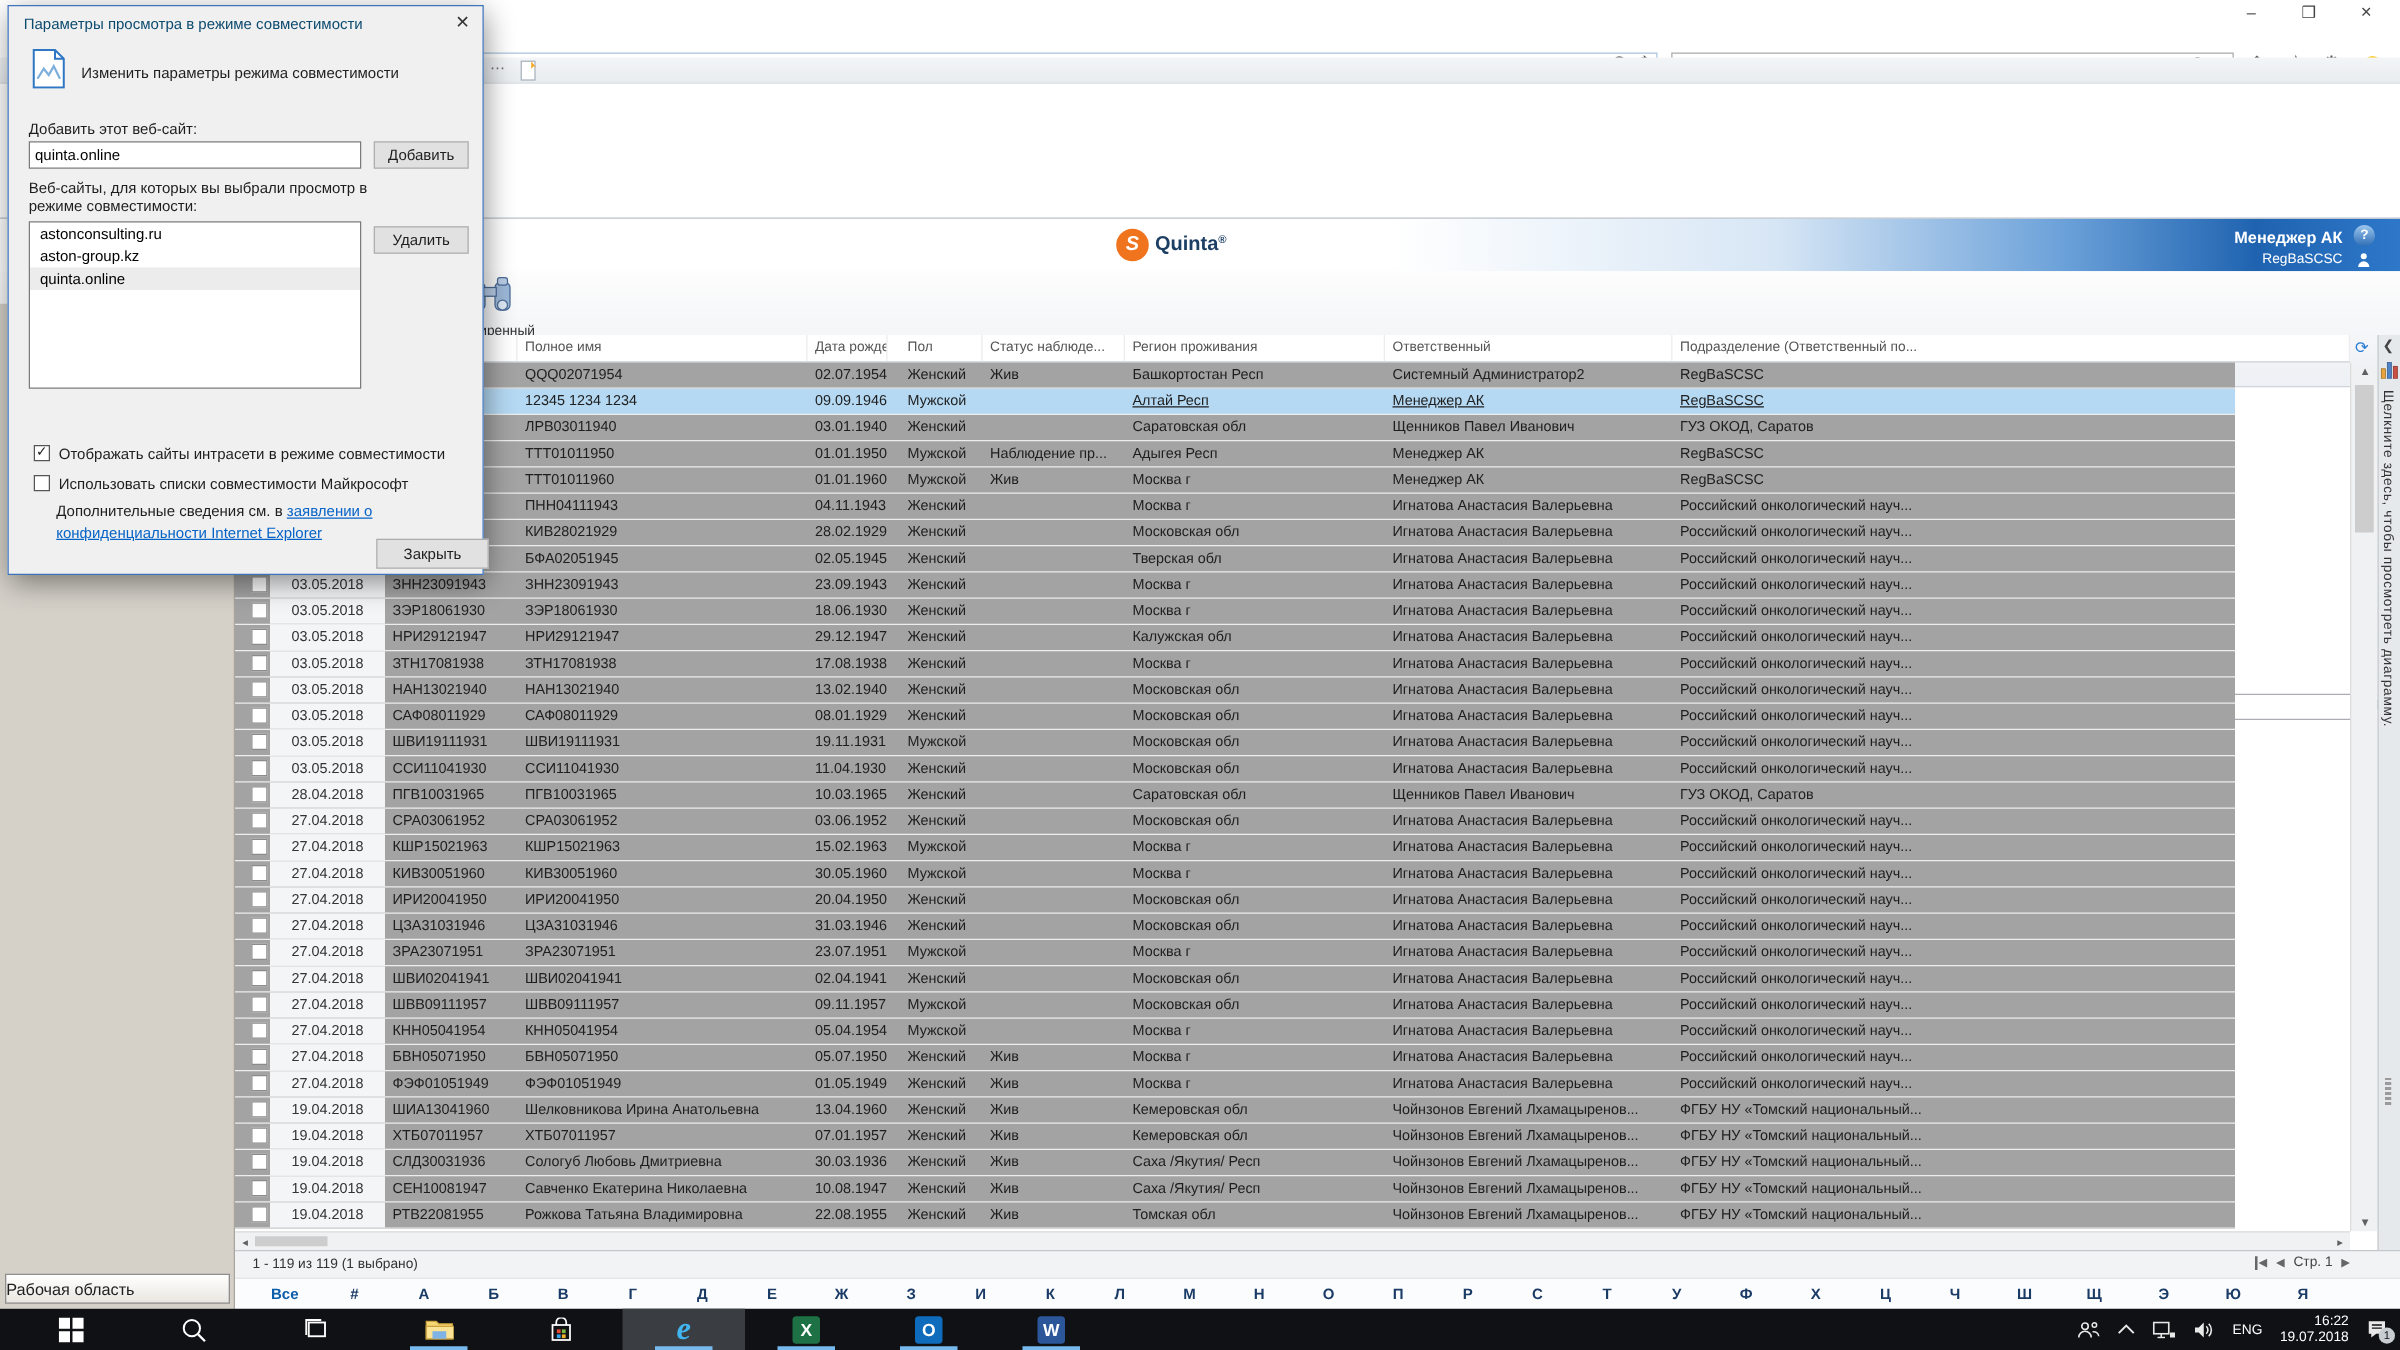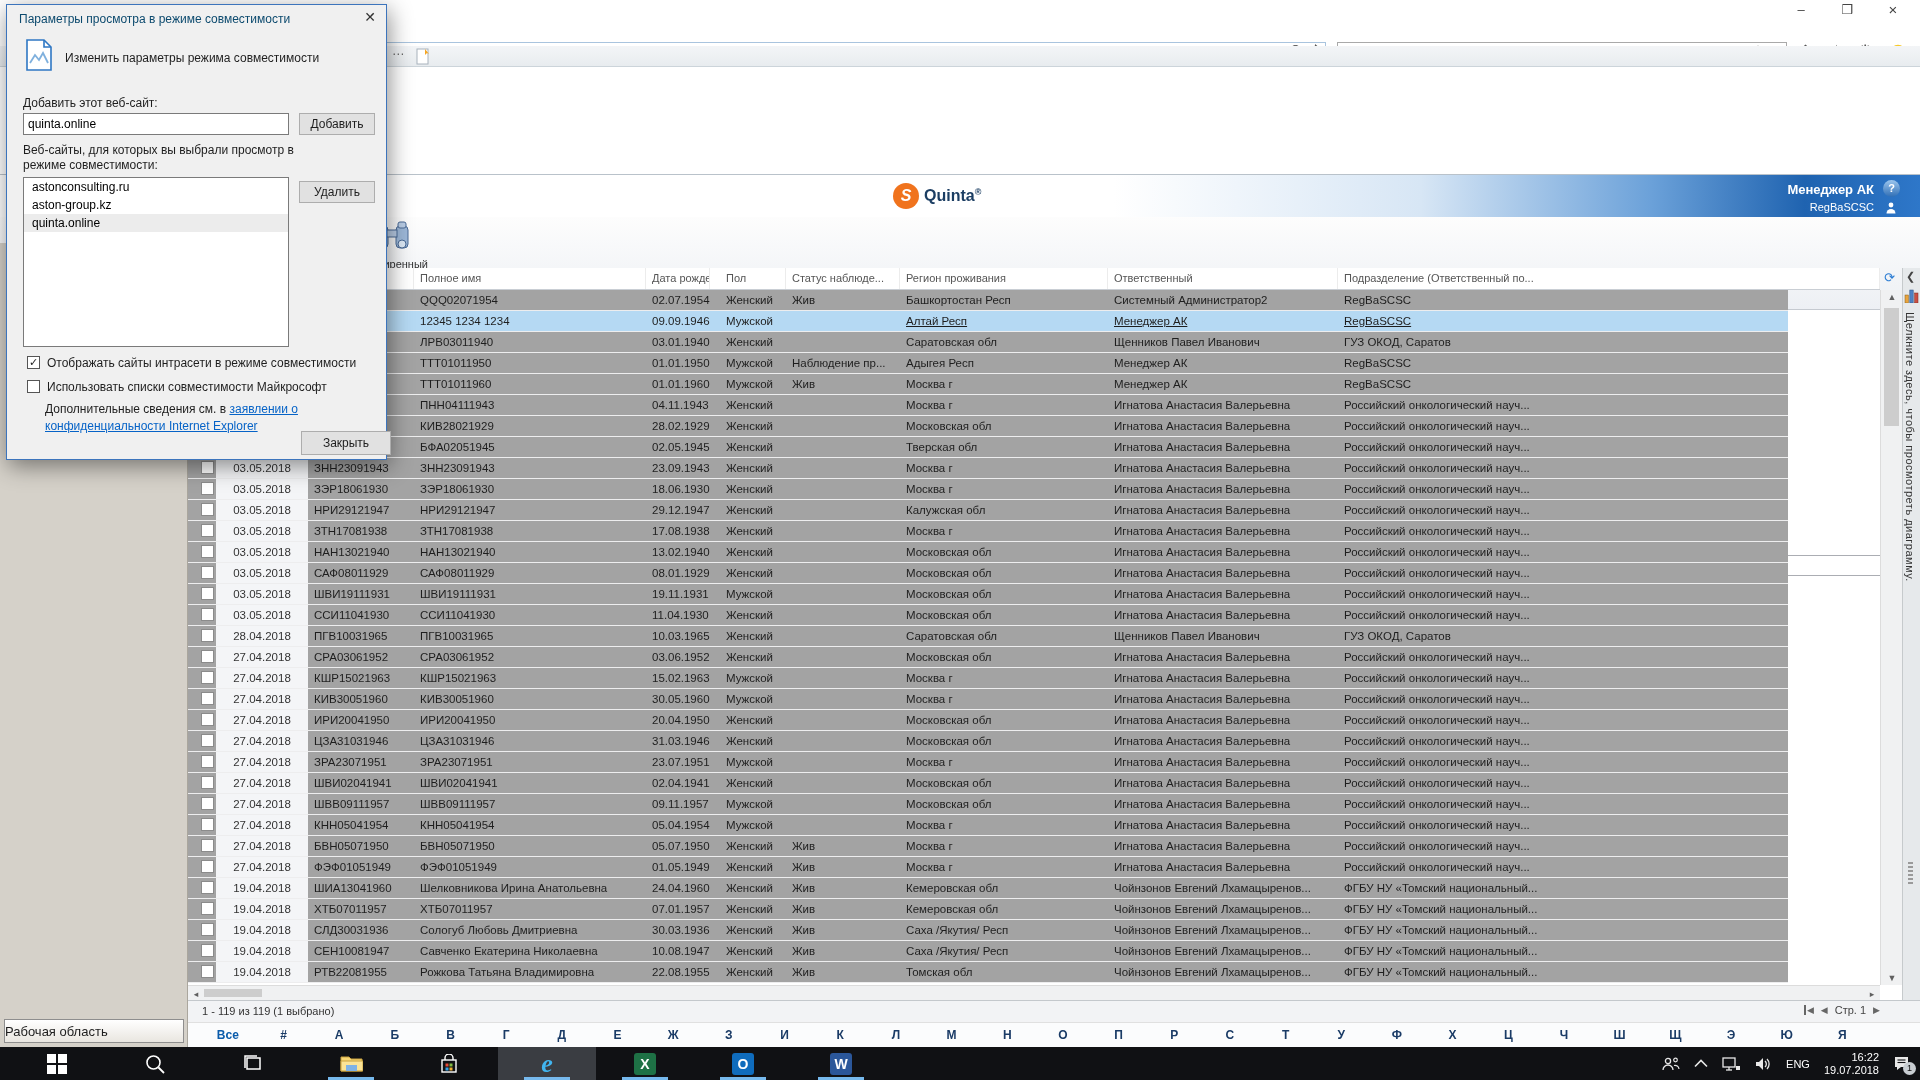"astonconsulting.ru" #dlg-list { height: 170px -> 134px }
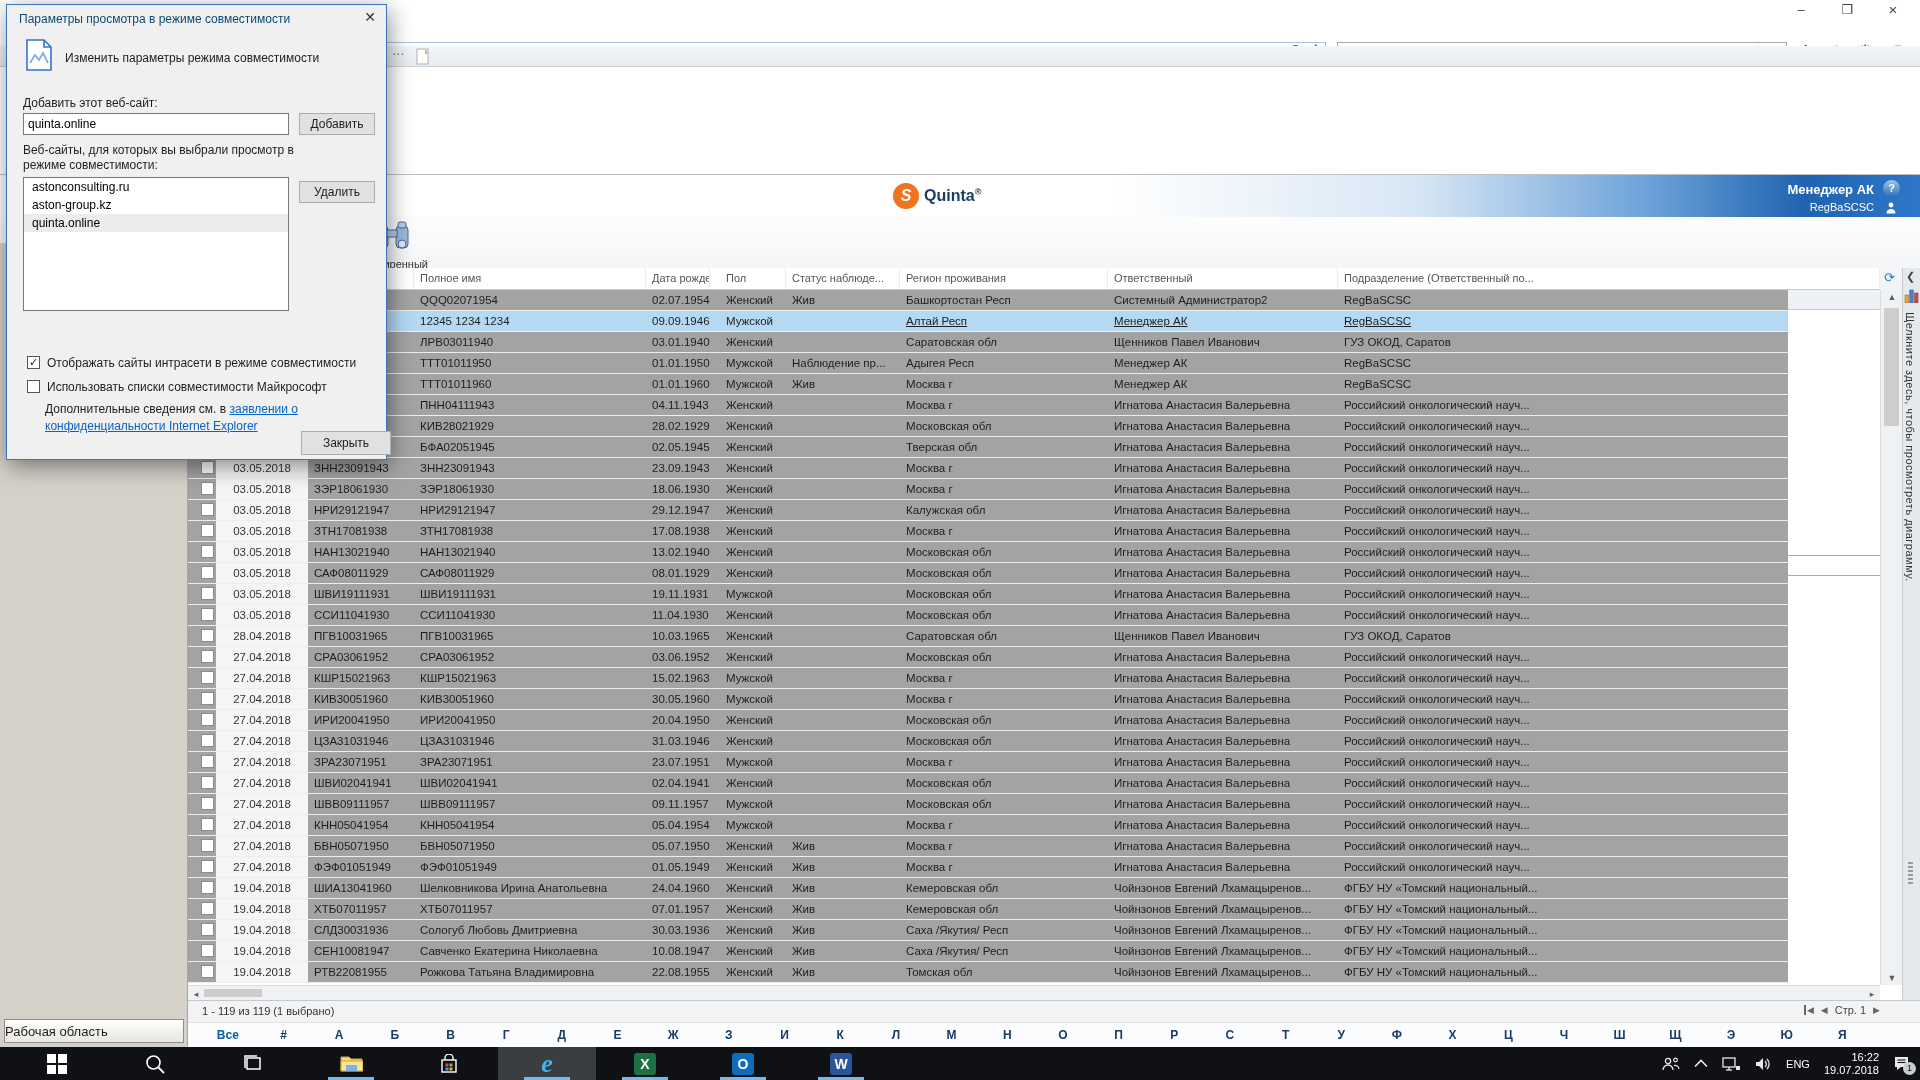"24.04.1960" div.cell { text: 24.04.1960 -> 13.04.1960 }
